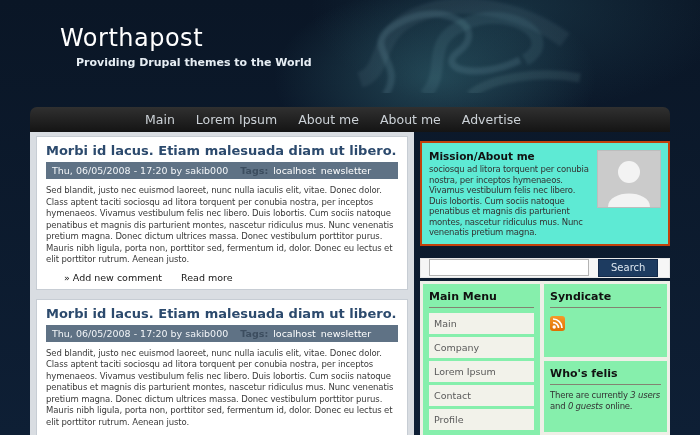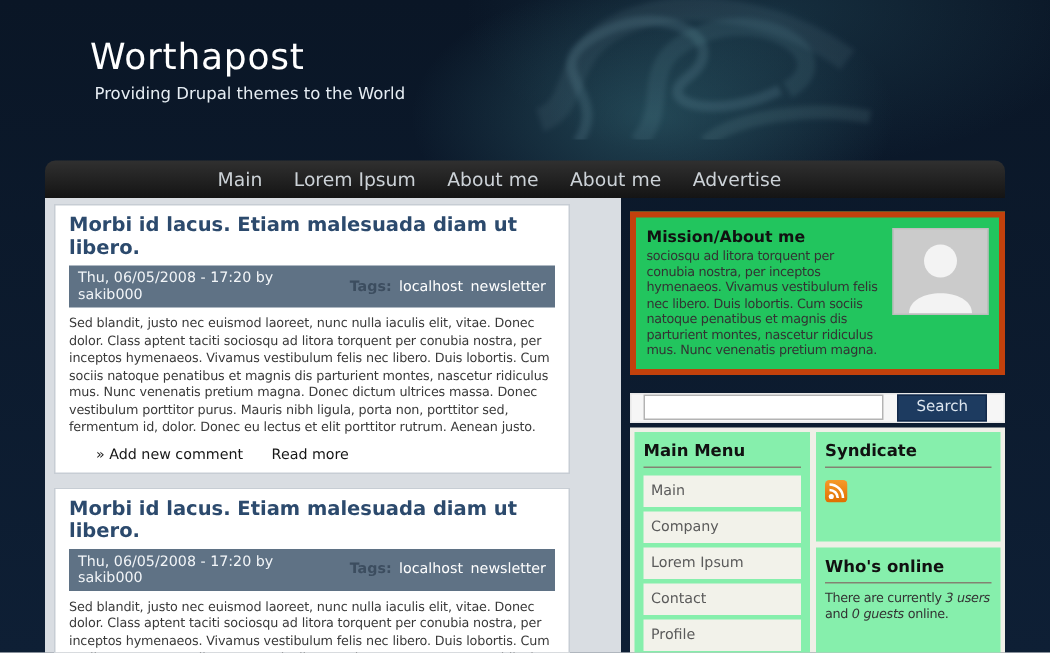"Providing Drupal themes to the" .tagline { font-weight: none -> bold; left: 63px -> 76px }
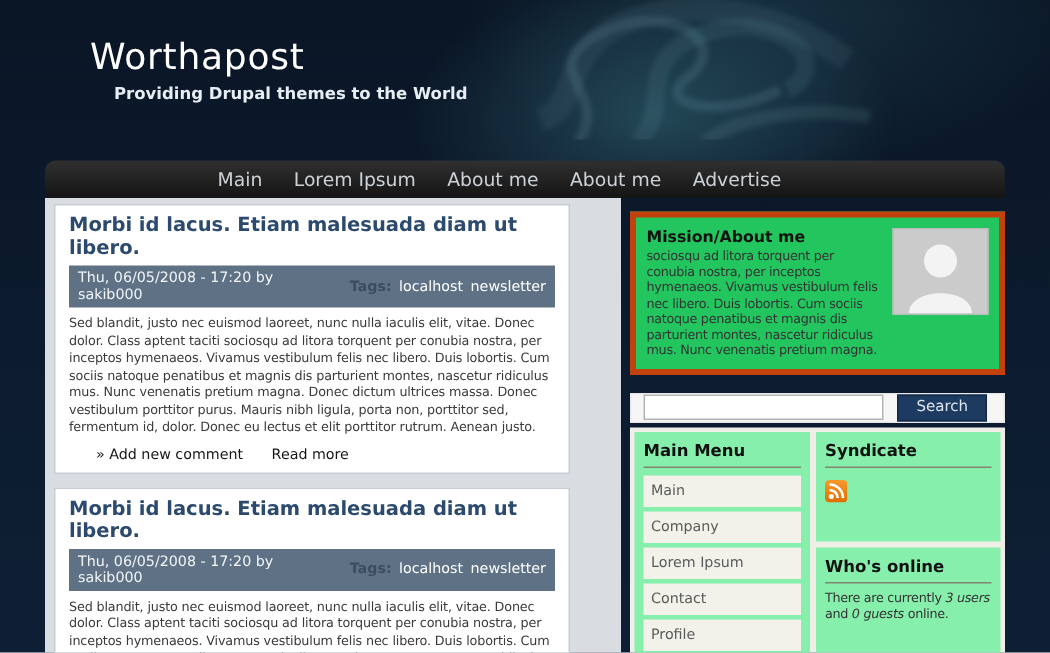"Morbi id lacus. Etiam malesuada" .post { width: 344px -> 372px }
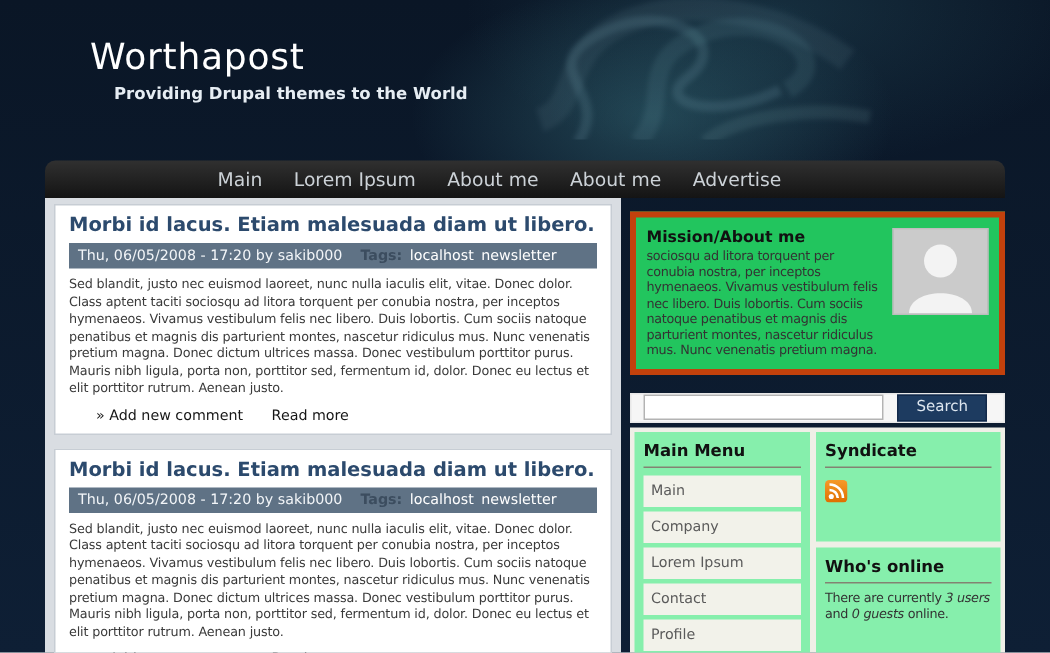"Mission/About me" .block-mission { background: #22c55e -> #5eead4; border: 4px solid #c2410c -> 2px solid #c2410c }
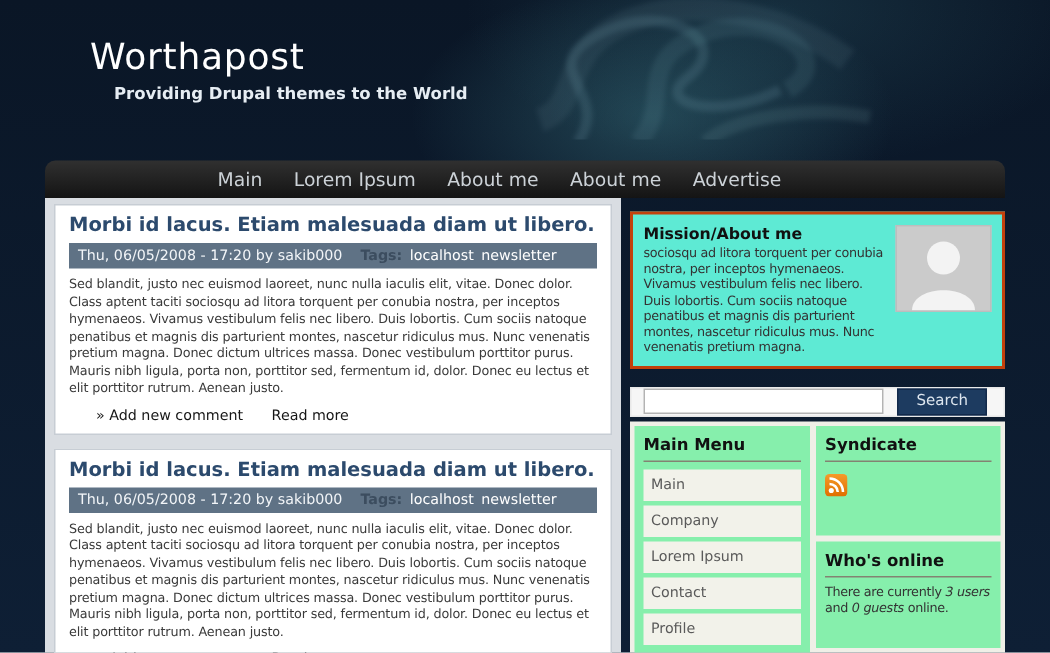"Who's online" div.block-title { text: online -> felis }
